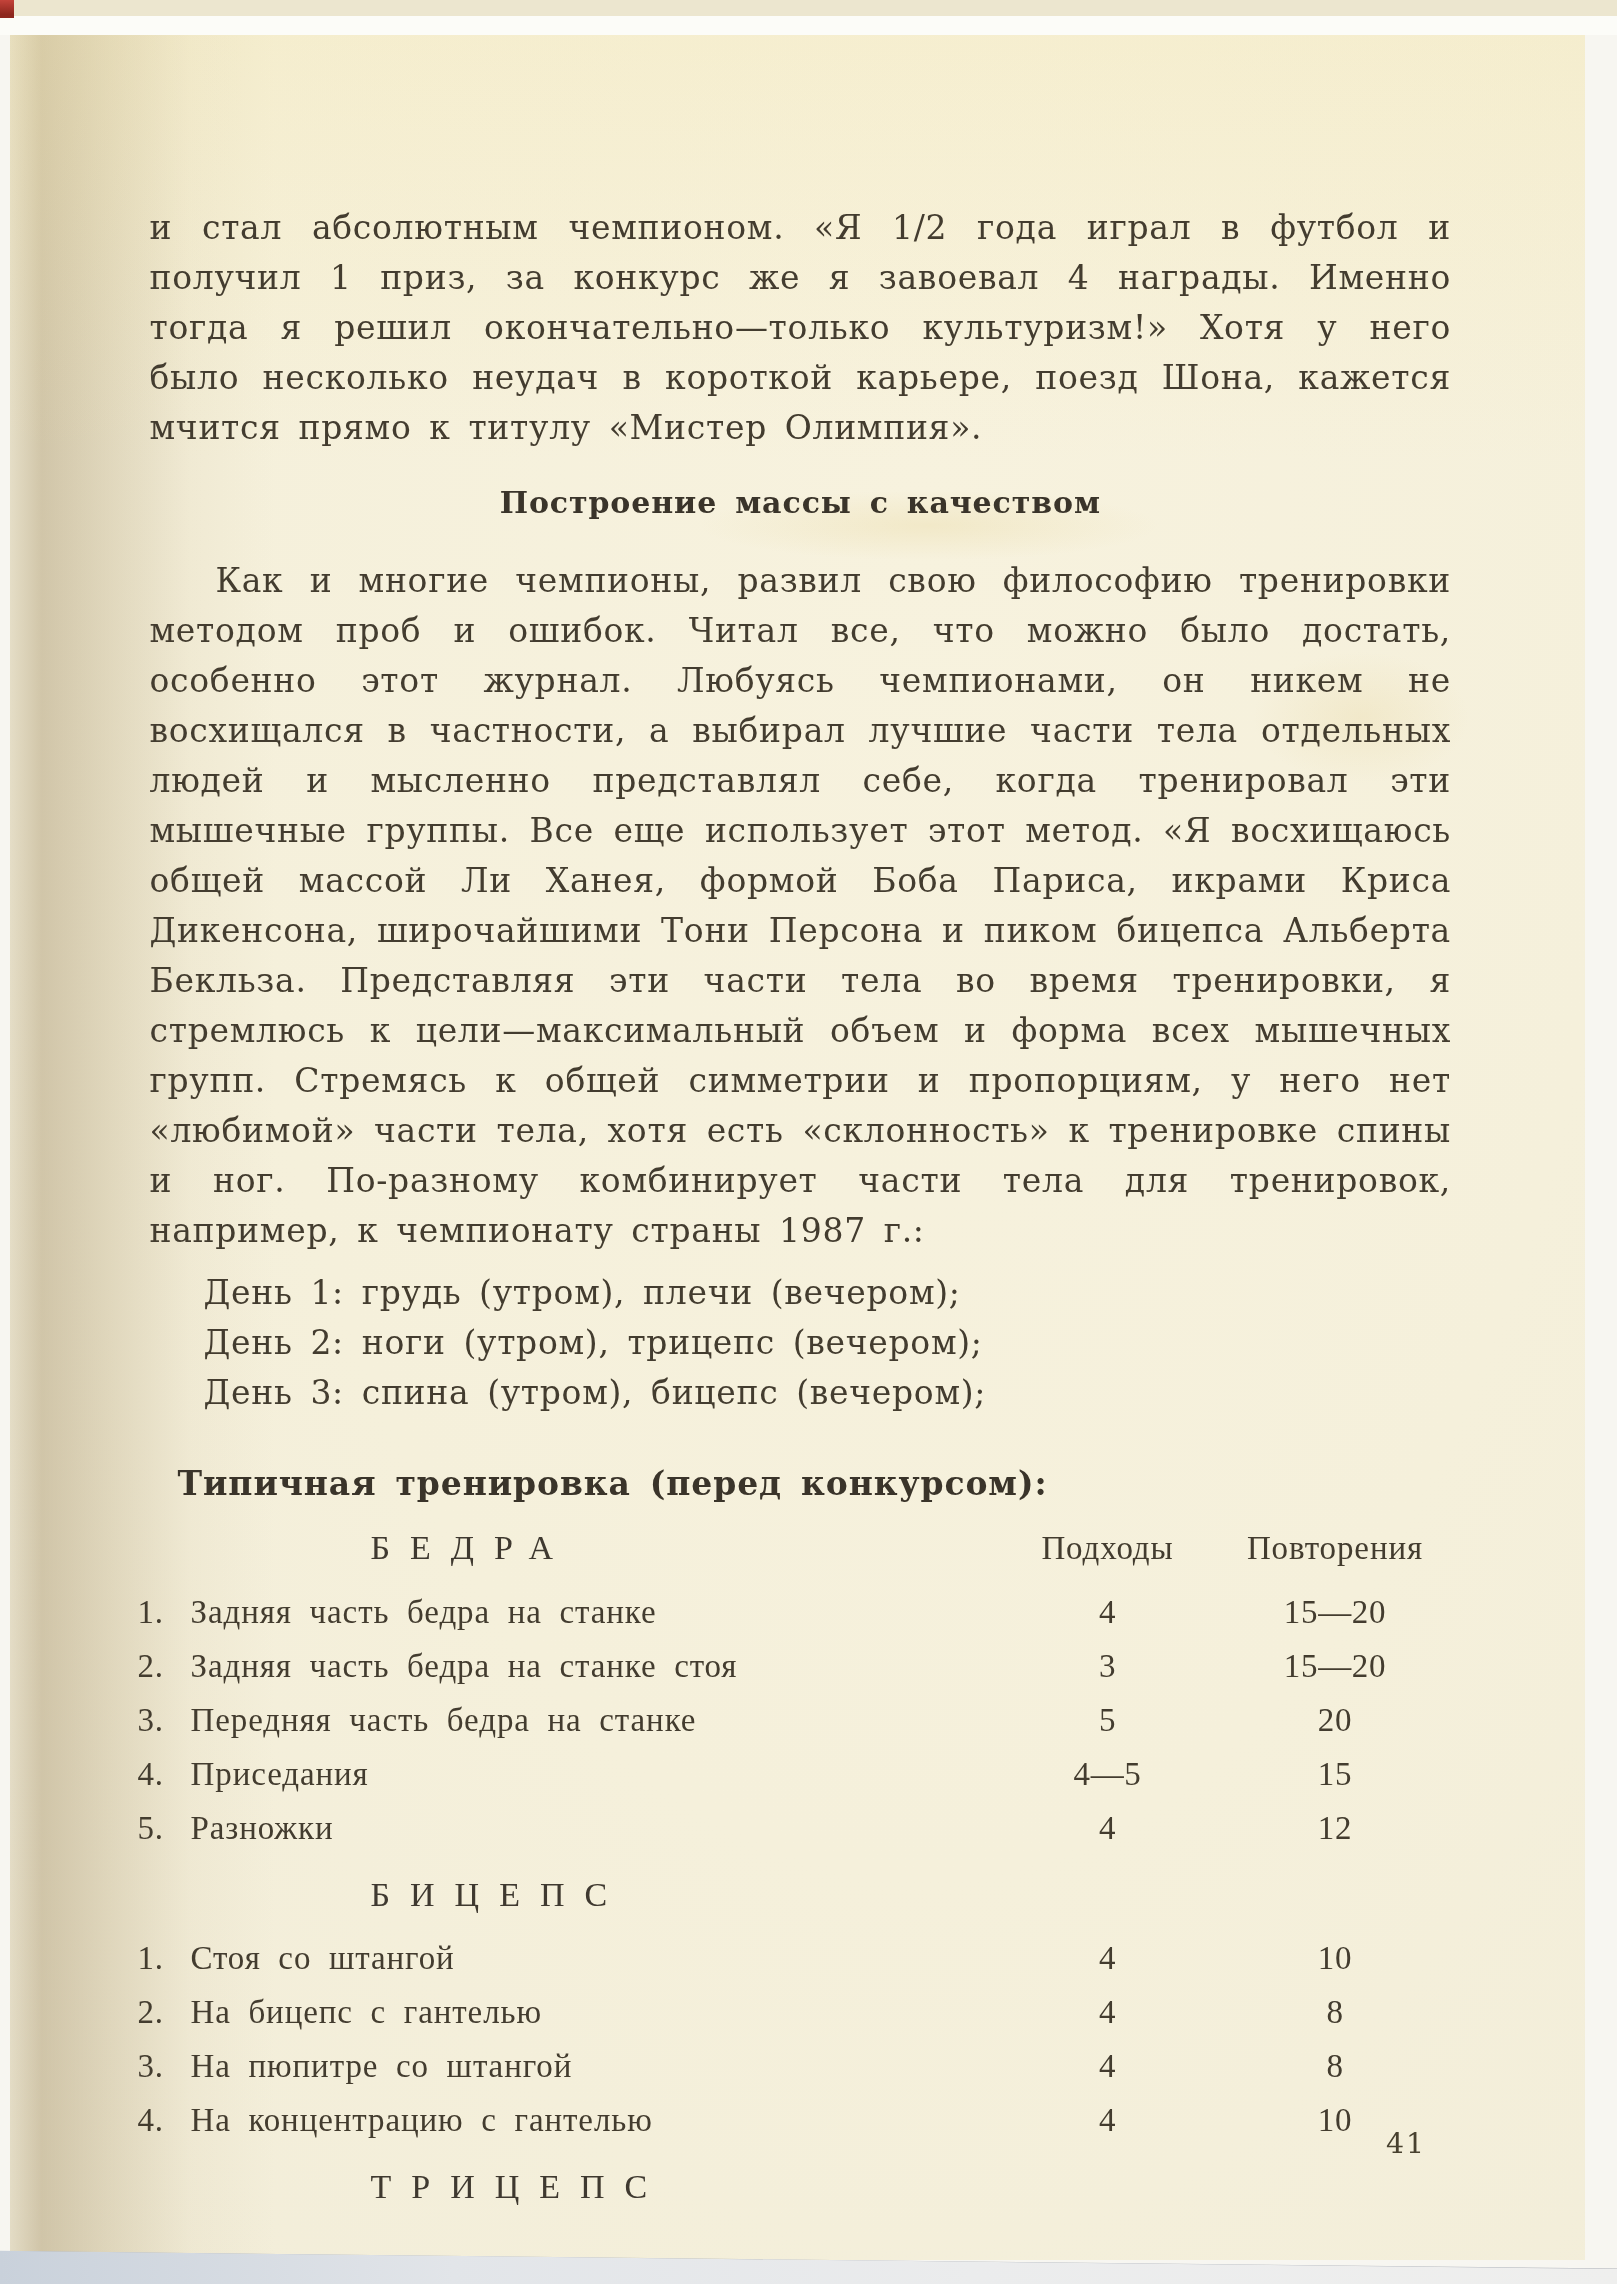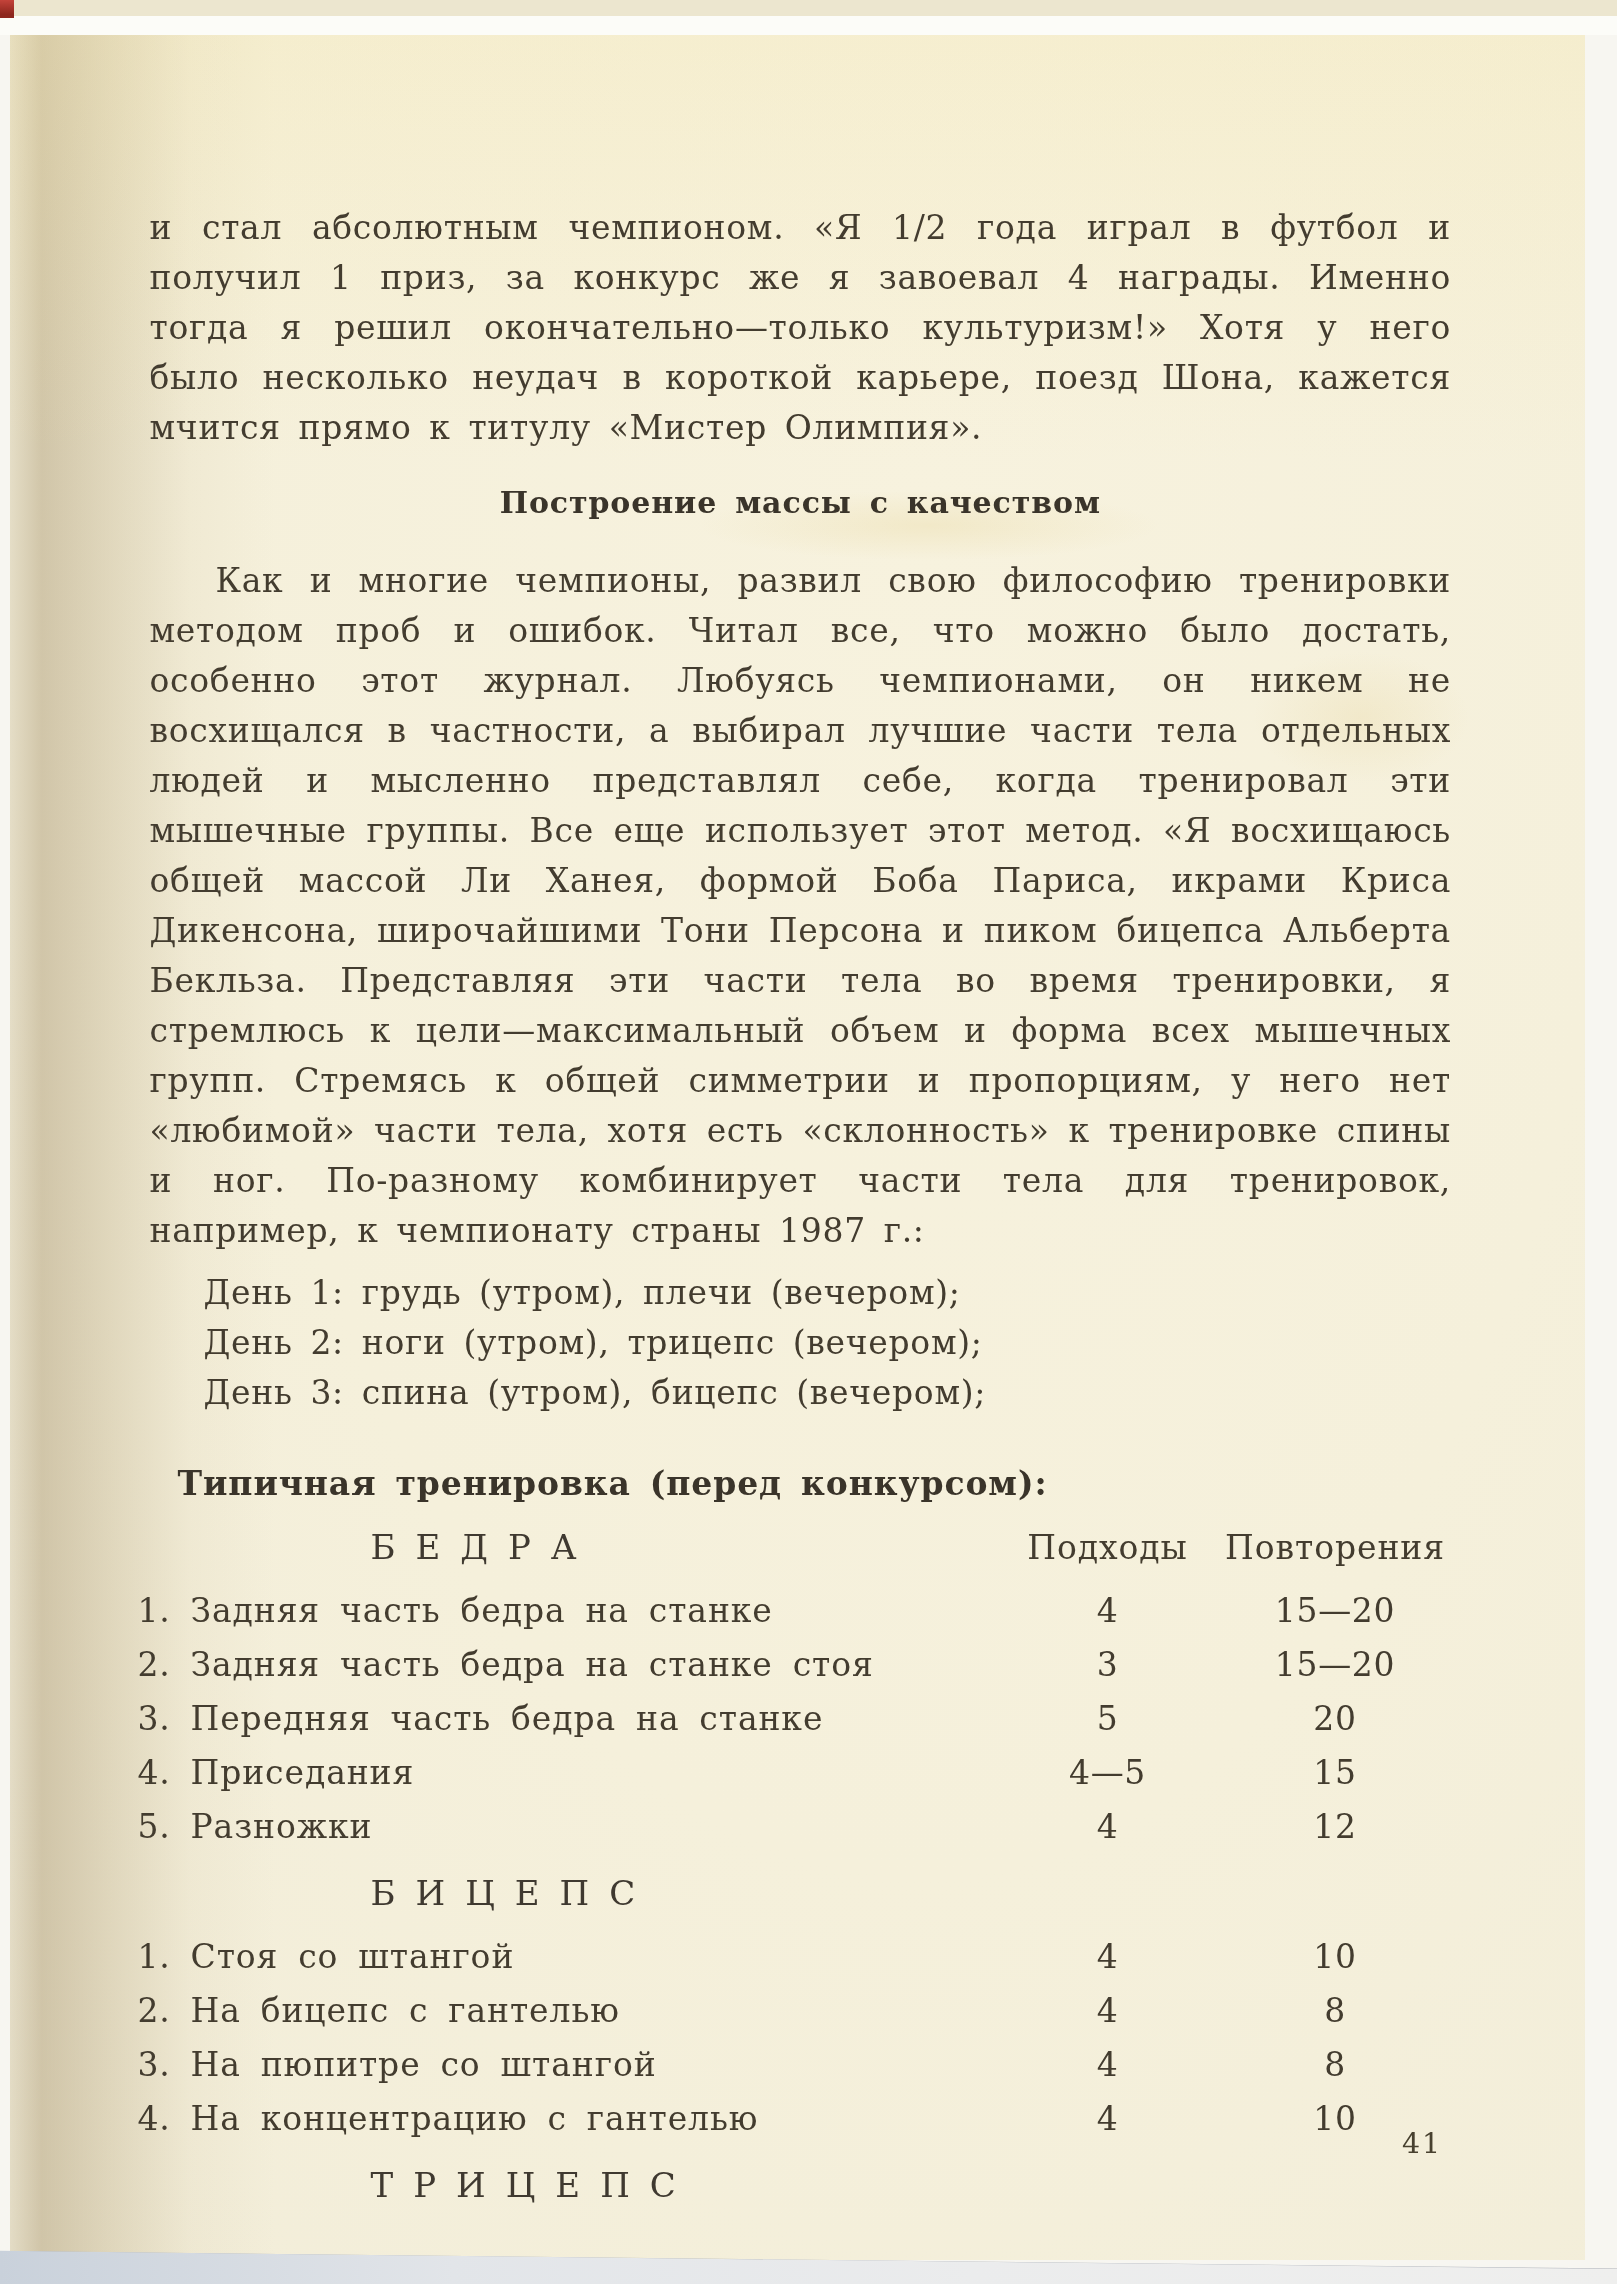"БЕДРА" .tsection { font-family: none -> Liberation Serif, serif }
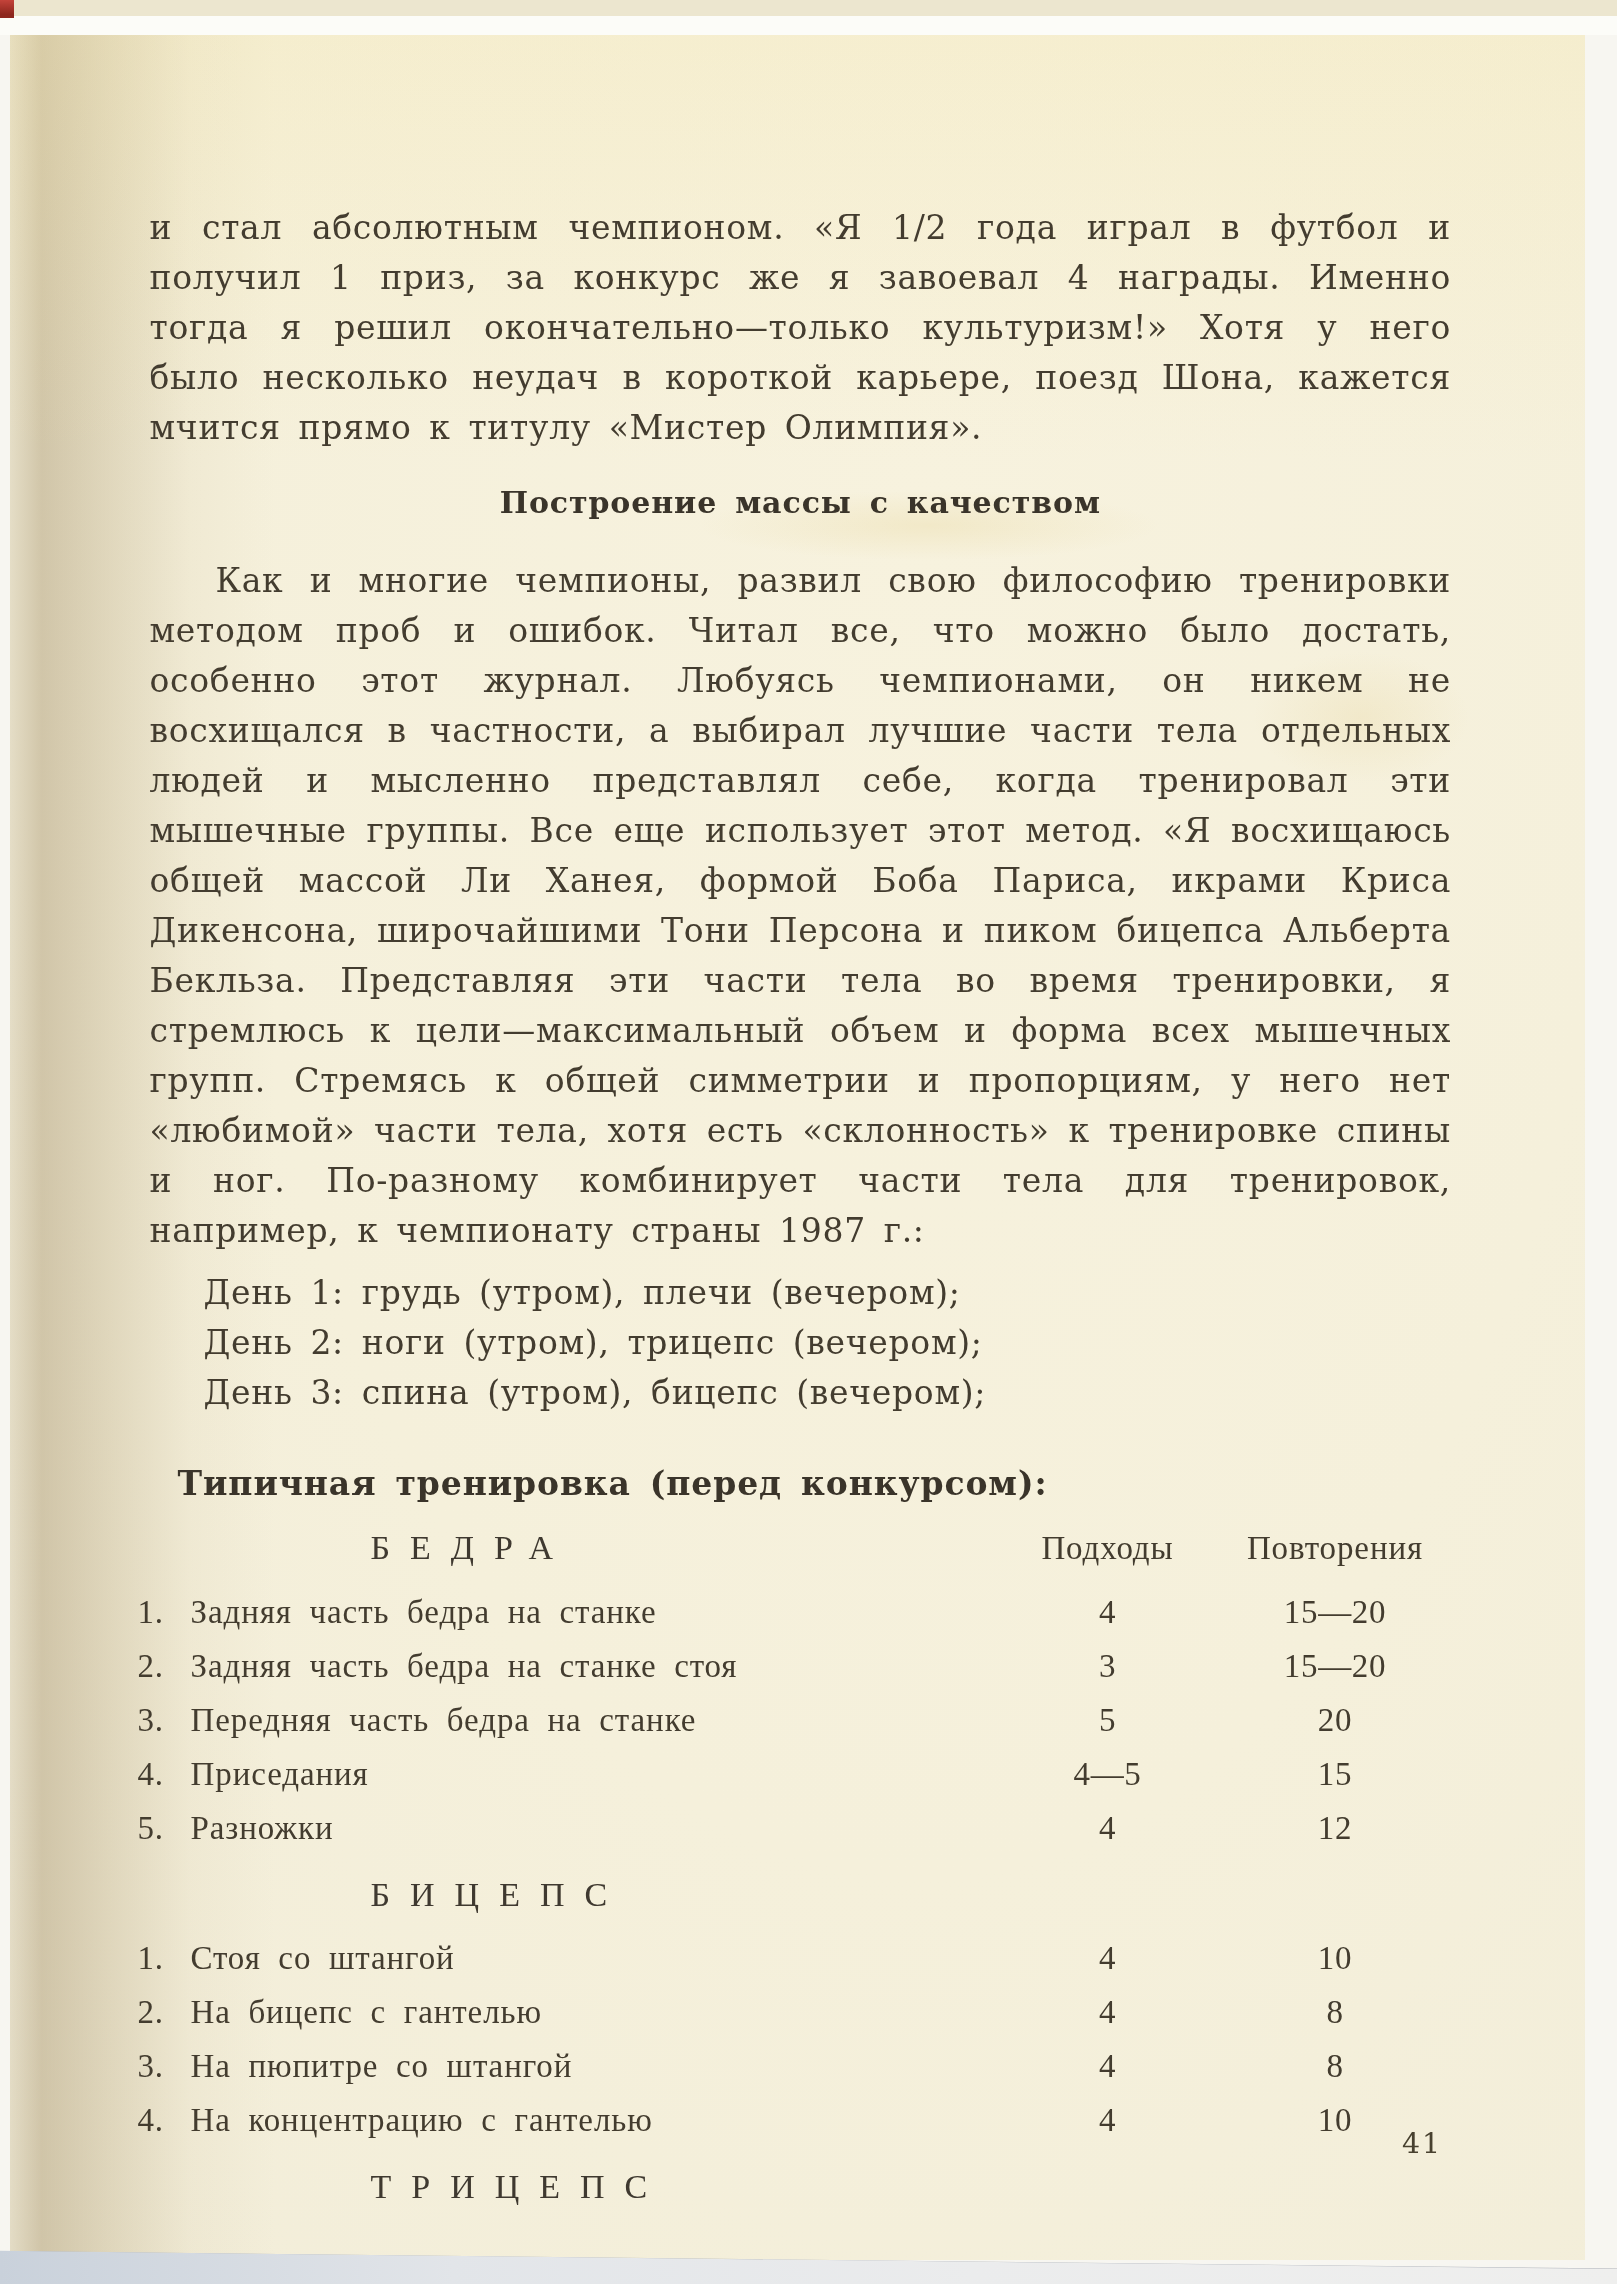"41" .pageno { margin-left: 16px -> none }
